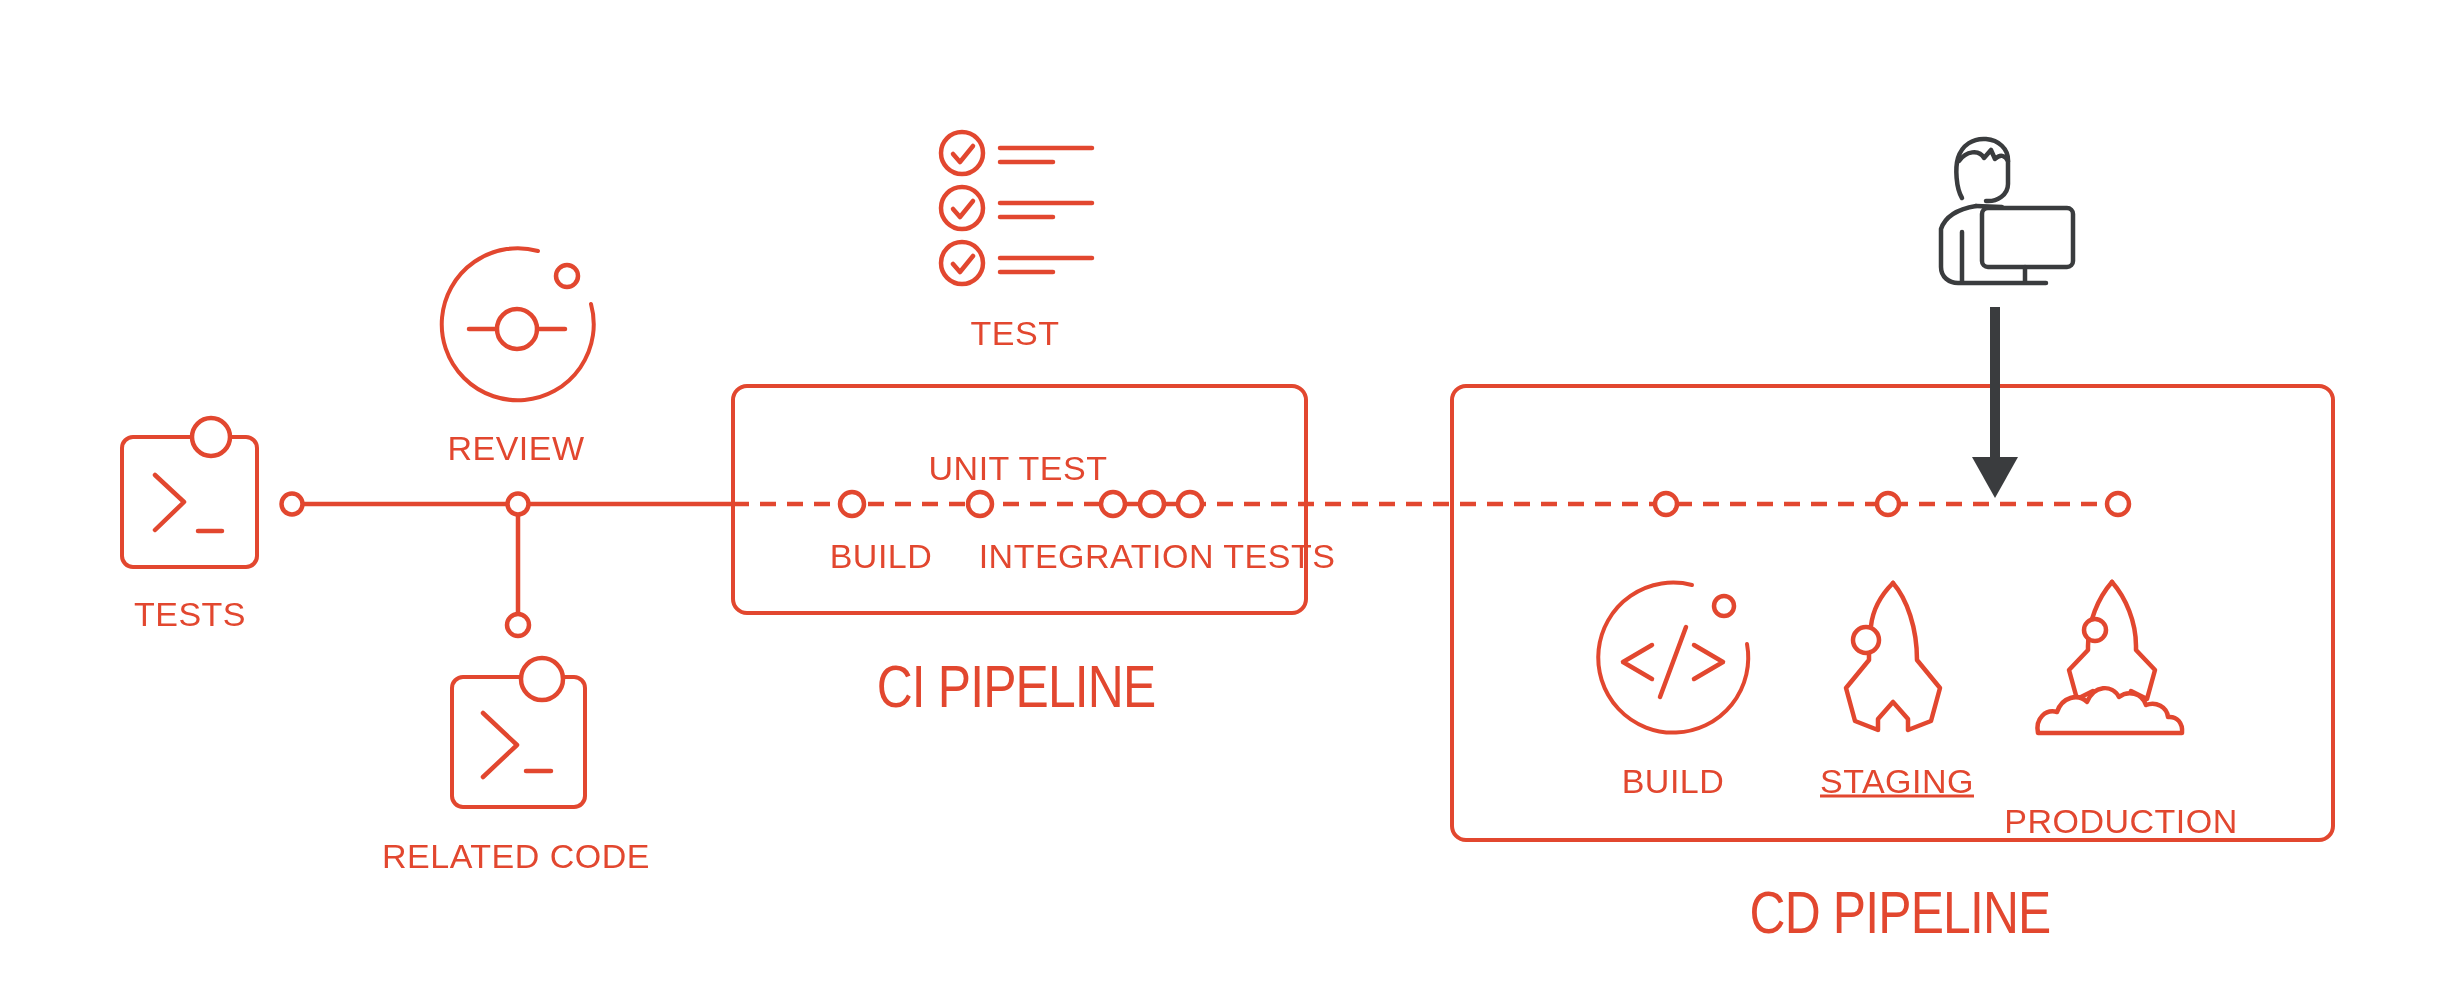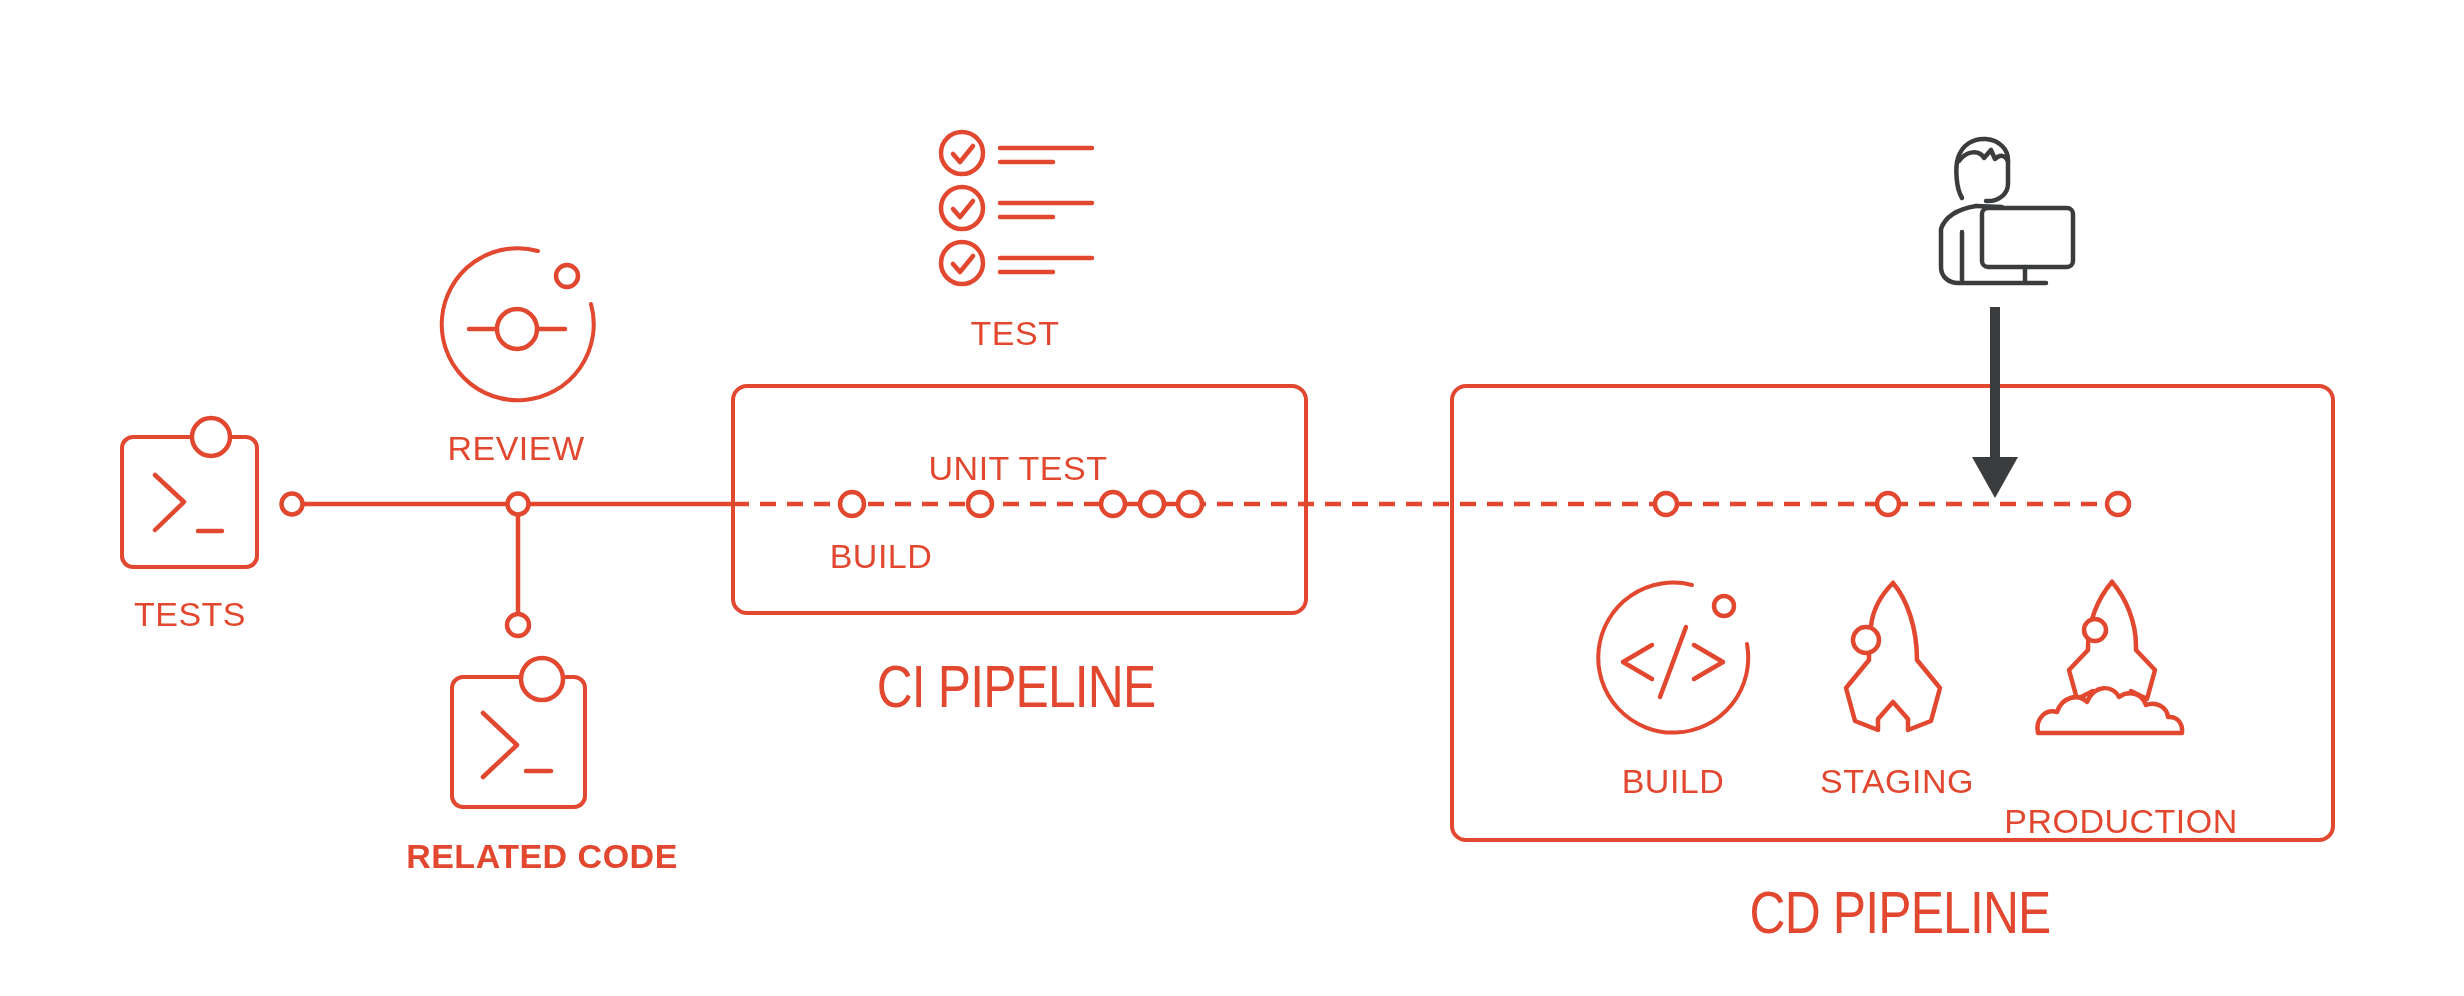"INTEGRATION TESTS" div.lbl { html: none -> <div>INTEGRATION TESTS</div> }
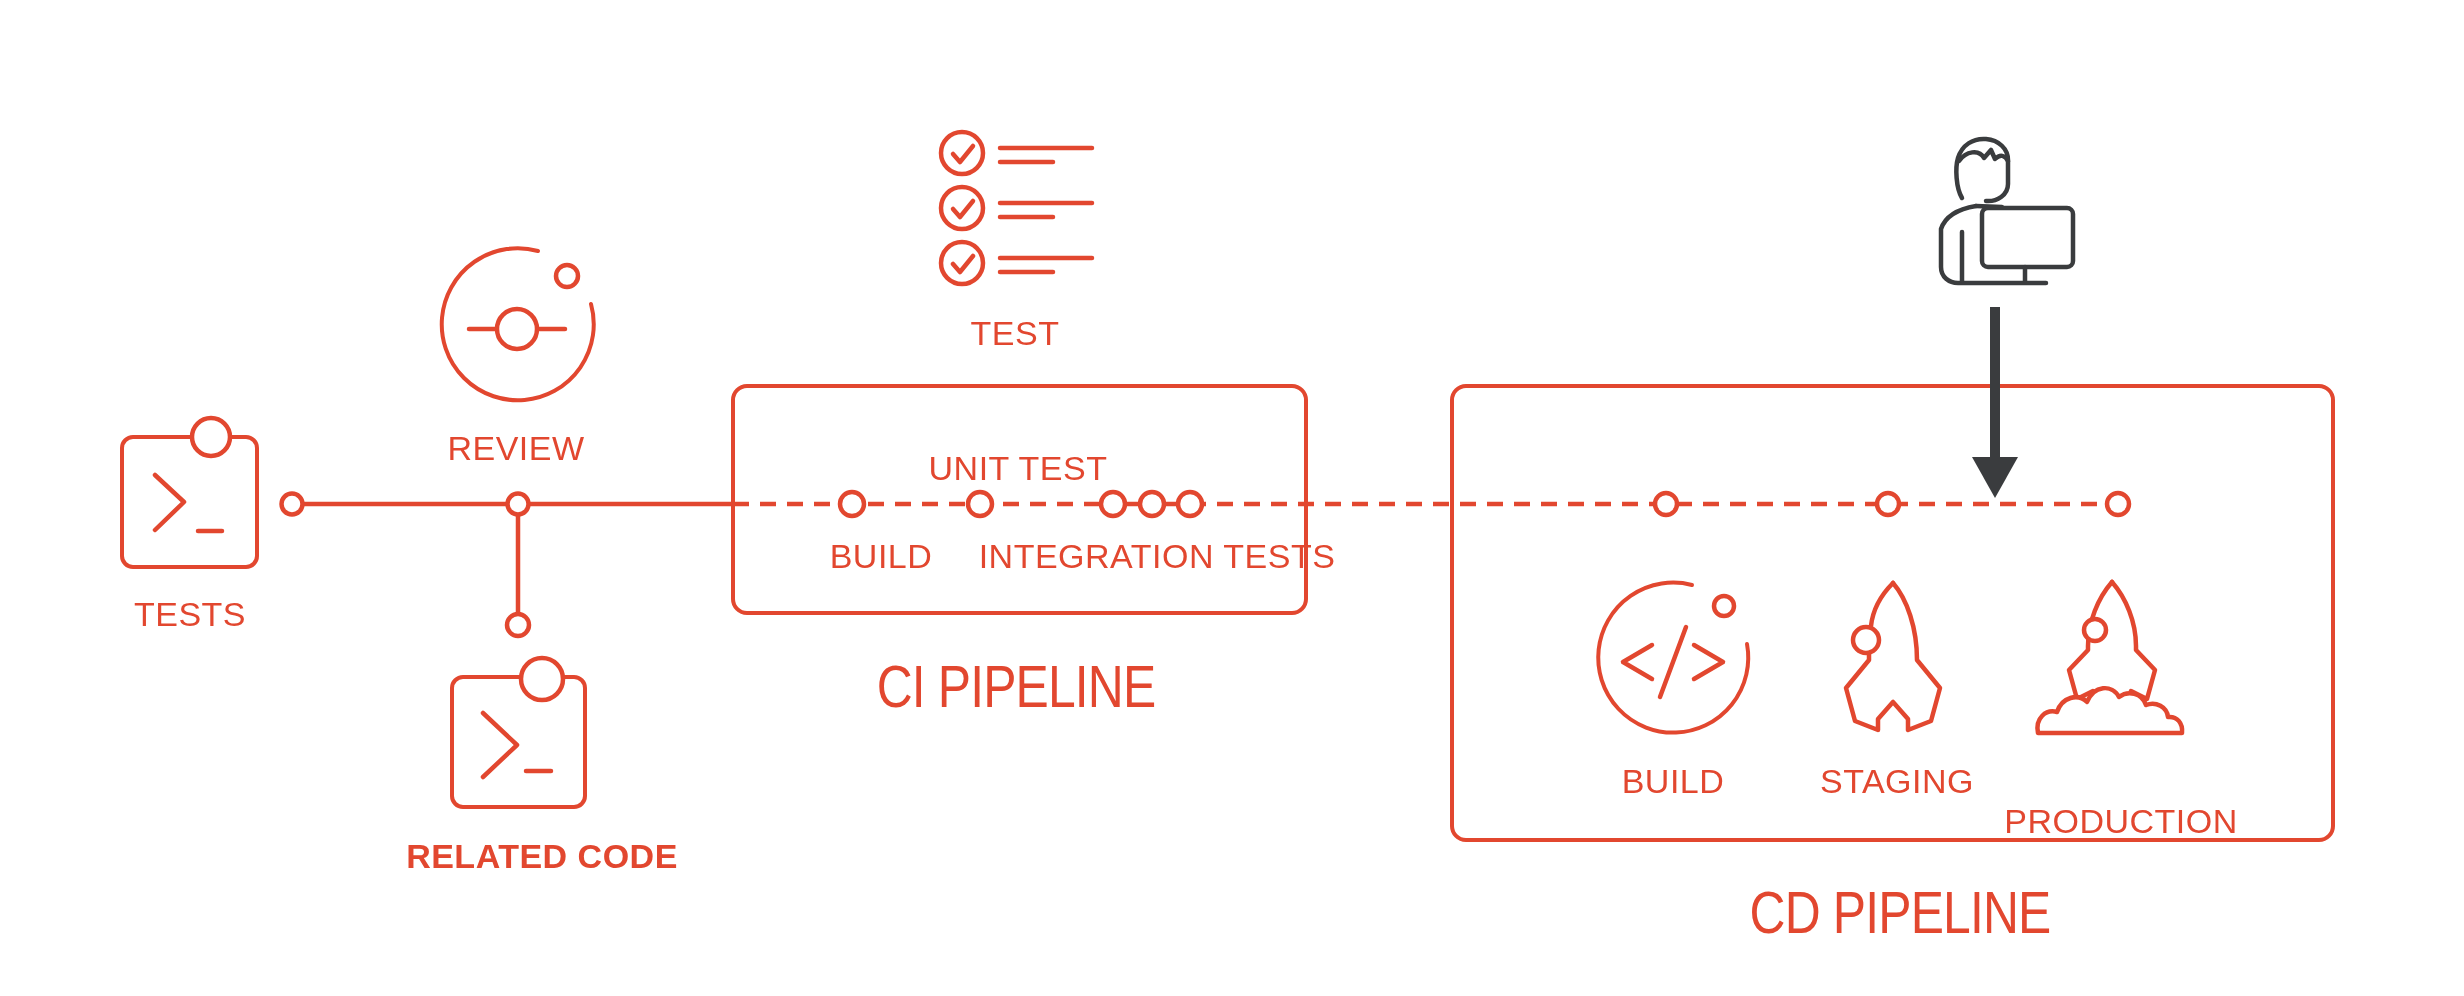"STAGING" div.lbl { text-decoration: none -> underline }
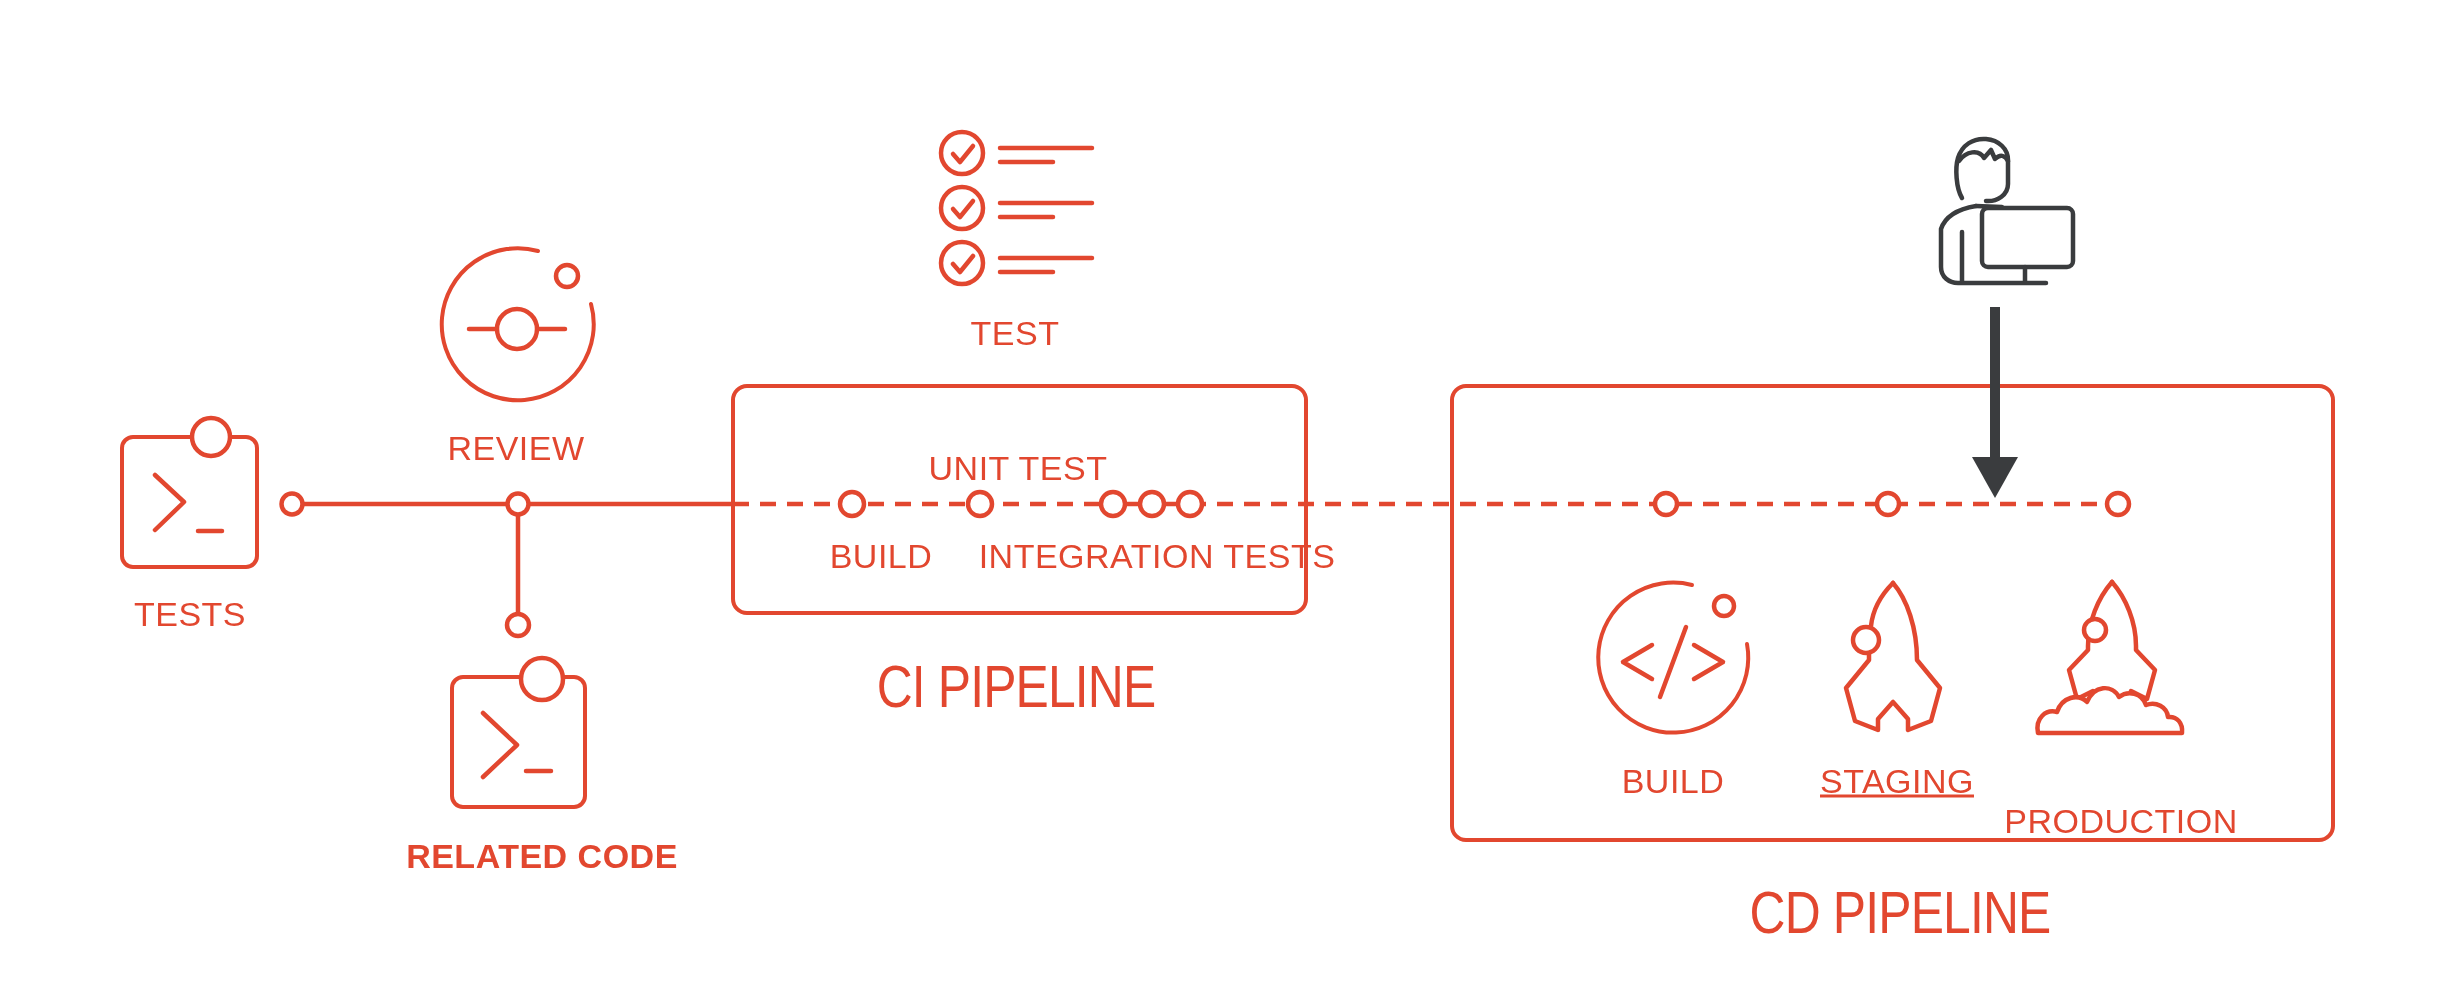"RELATED CODE" div.lbl { font-weight: bold -> none; left: 542px -> 516px }
